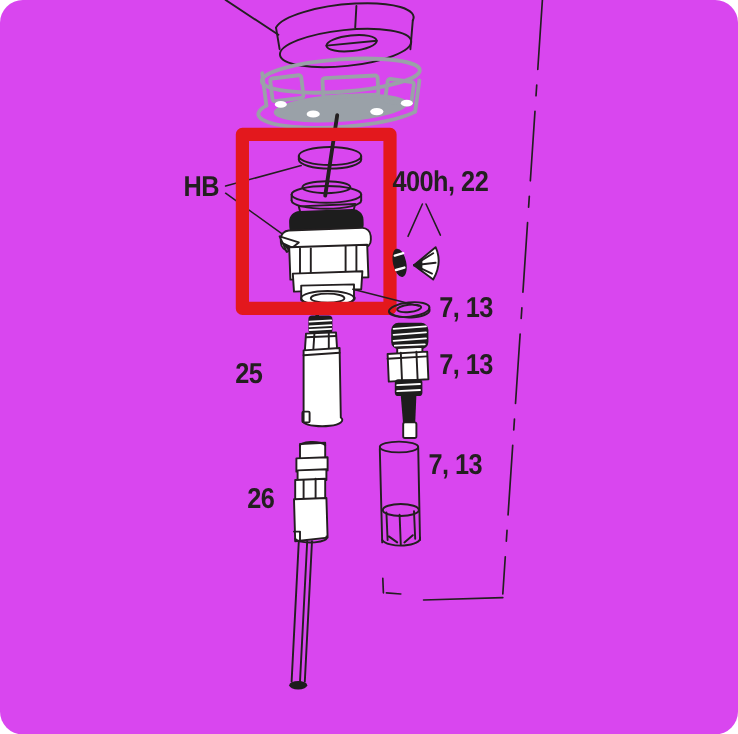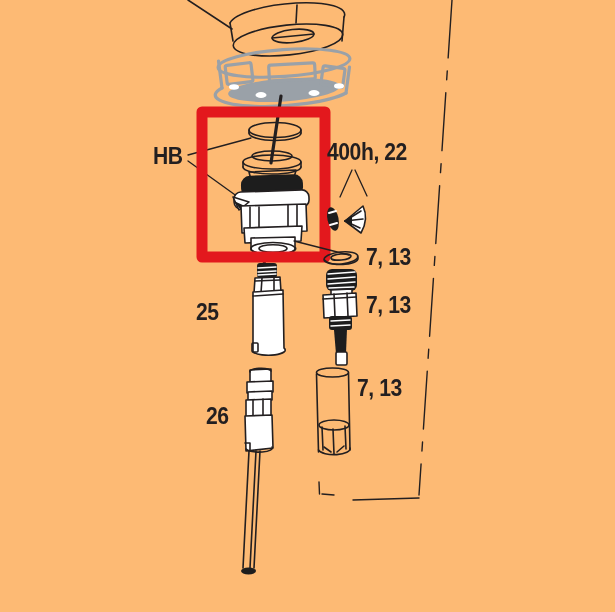"HB" .stage { background: #fdba74 -> #d946ef; border-radius: none -> 19px }
